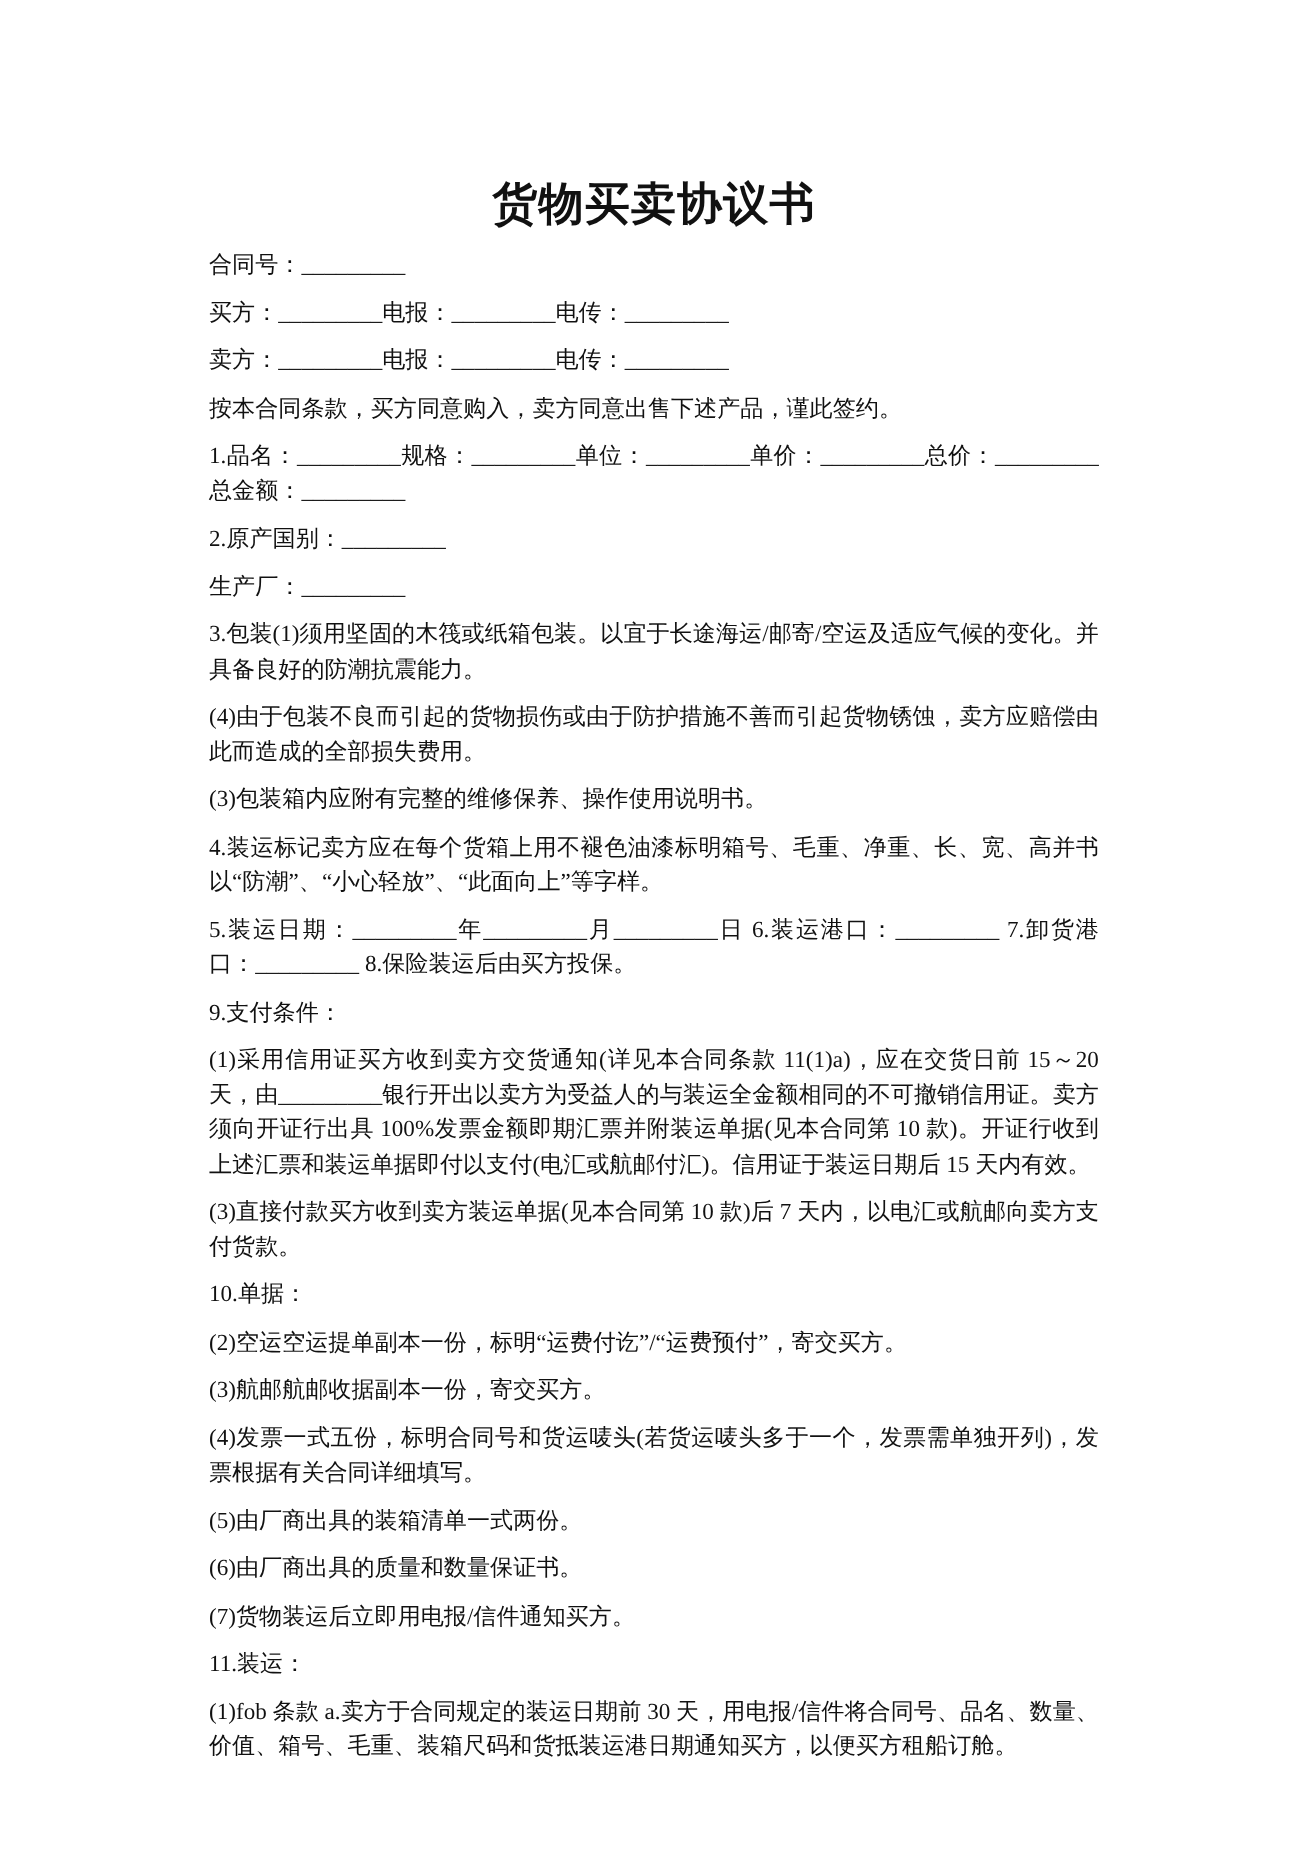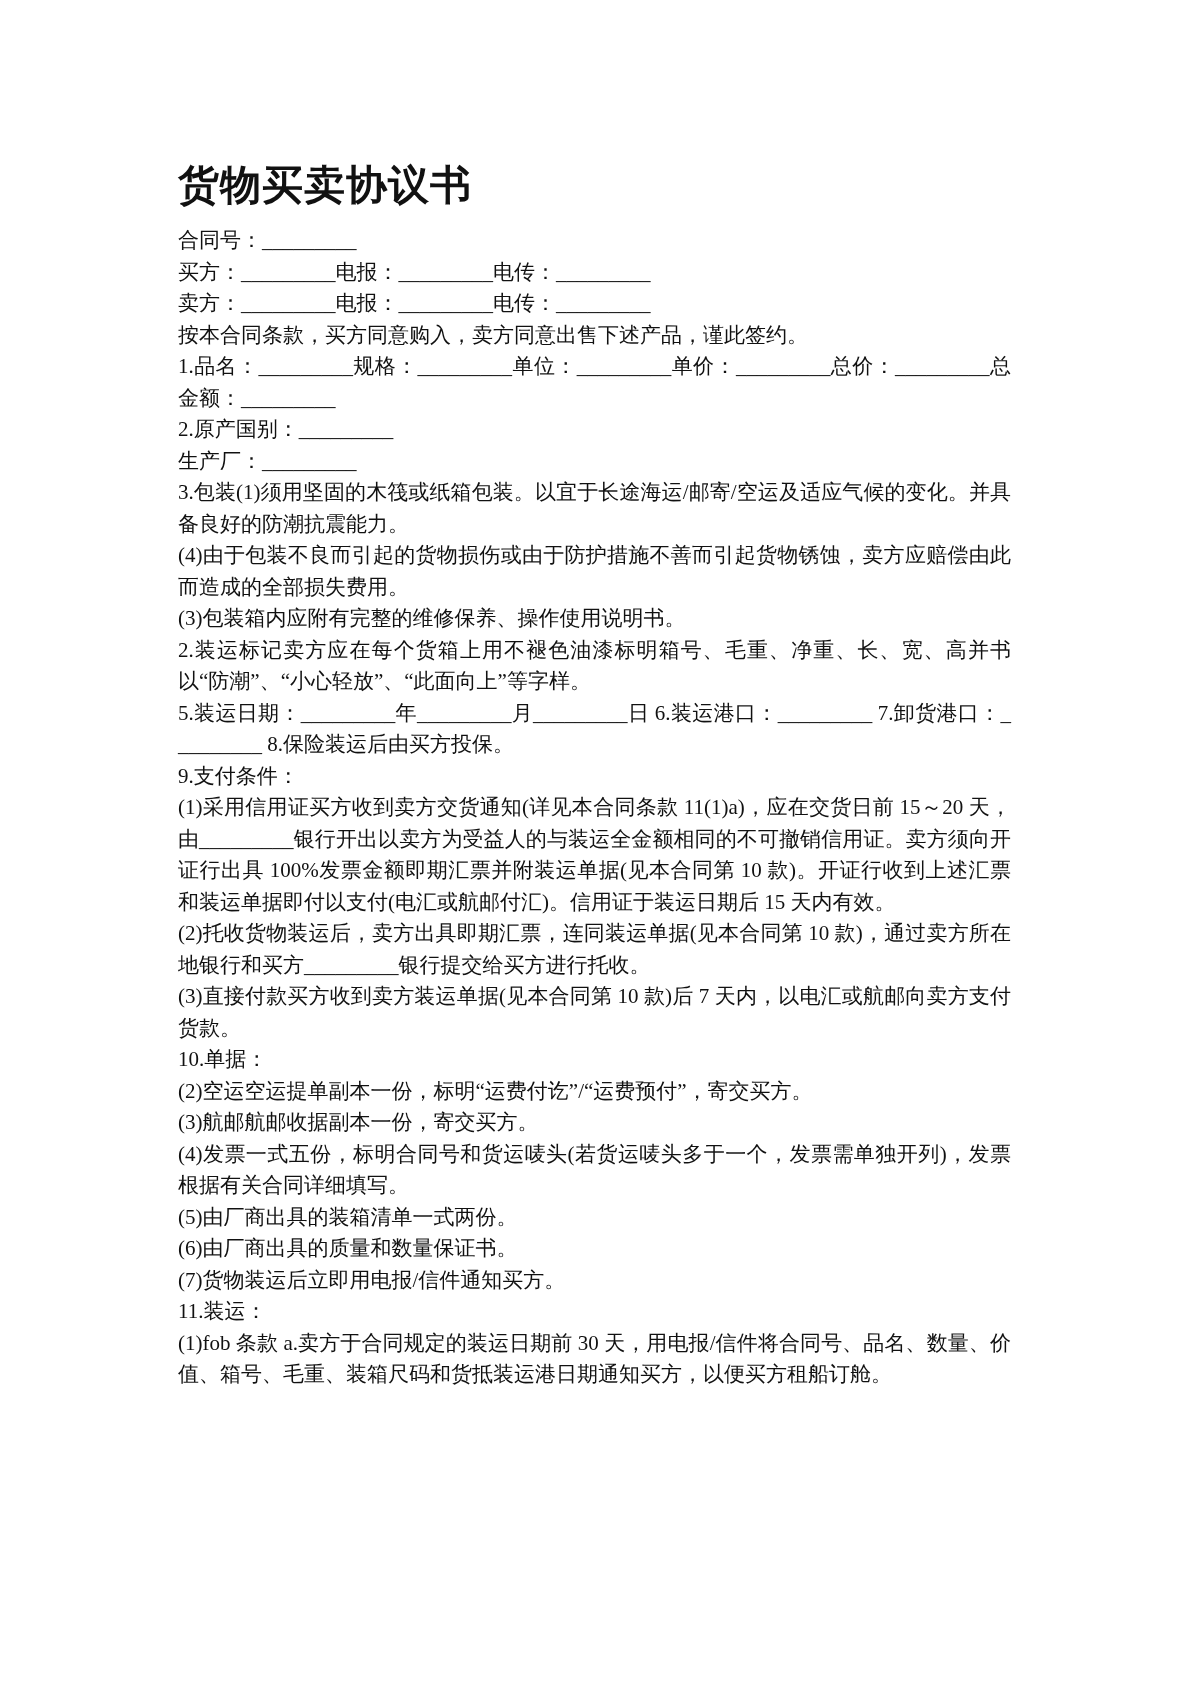"货物买卖协议书" .doc-title { text-align: none -> center }
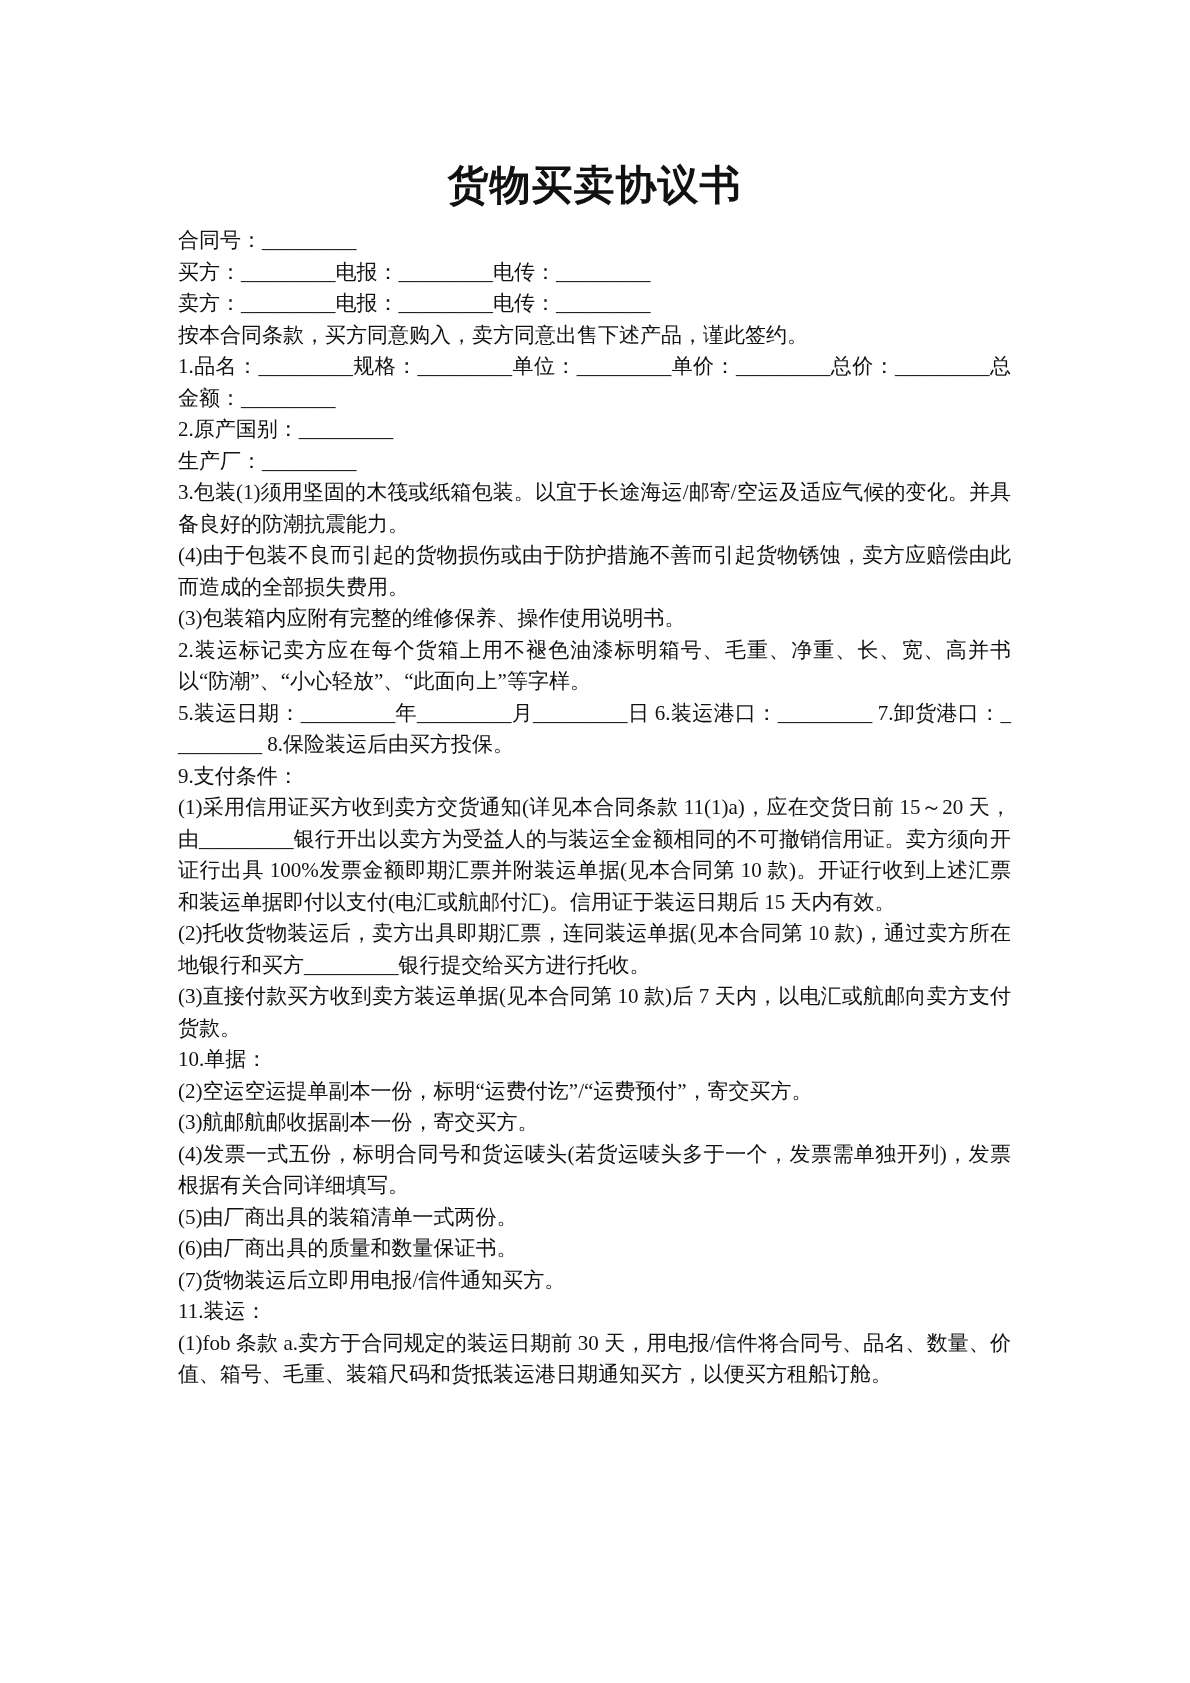"合同号：_________" .doc-par { margin: 0 -> 12px }
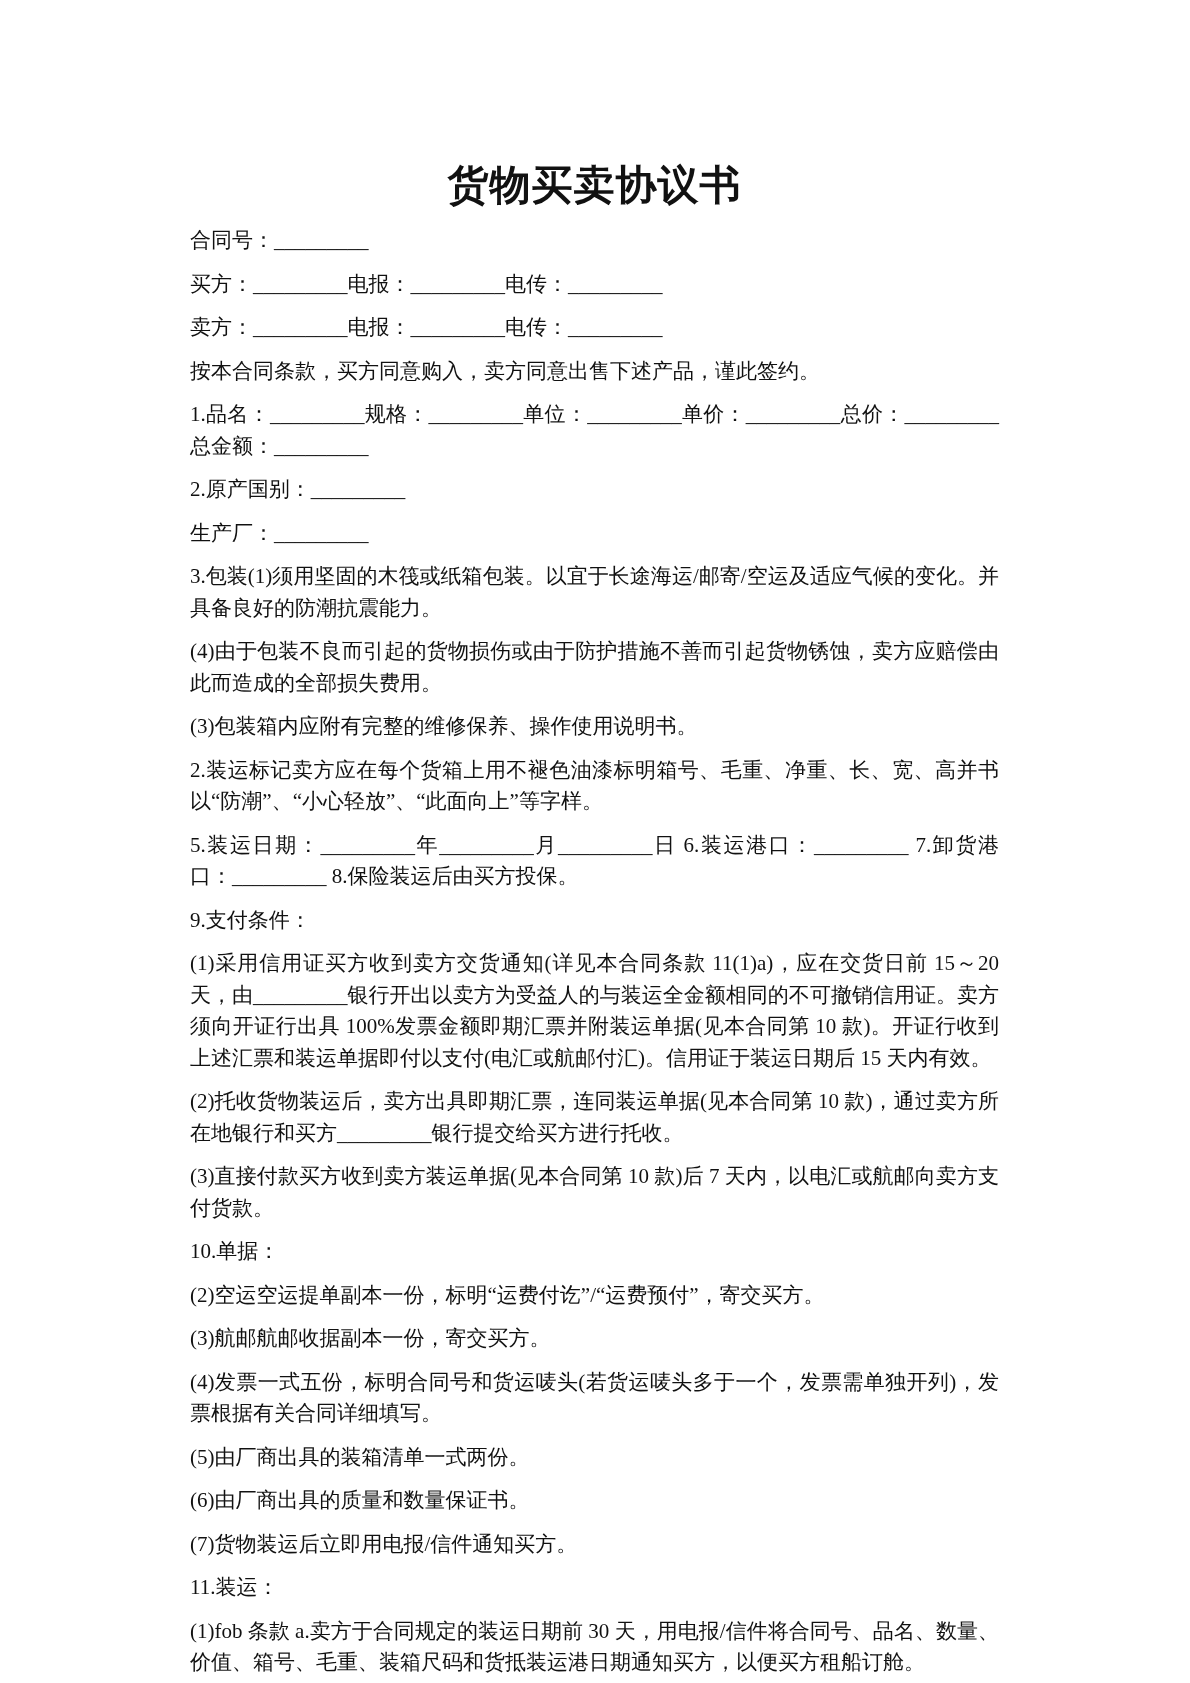"2.装运标记卖方应在每个货箱上用不褪色油漆标明箱号、毛重、净重、长、宽、高并书以" p.doc-par { text: 2 -> 4 }
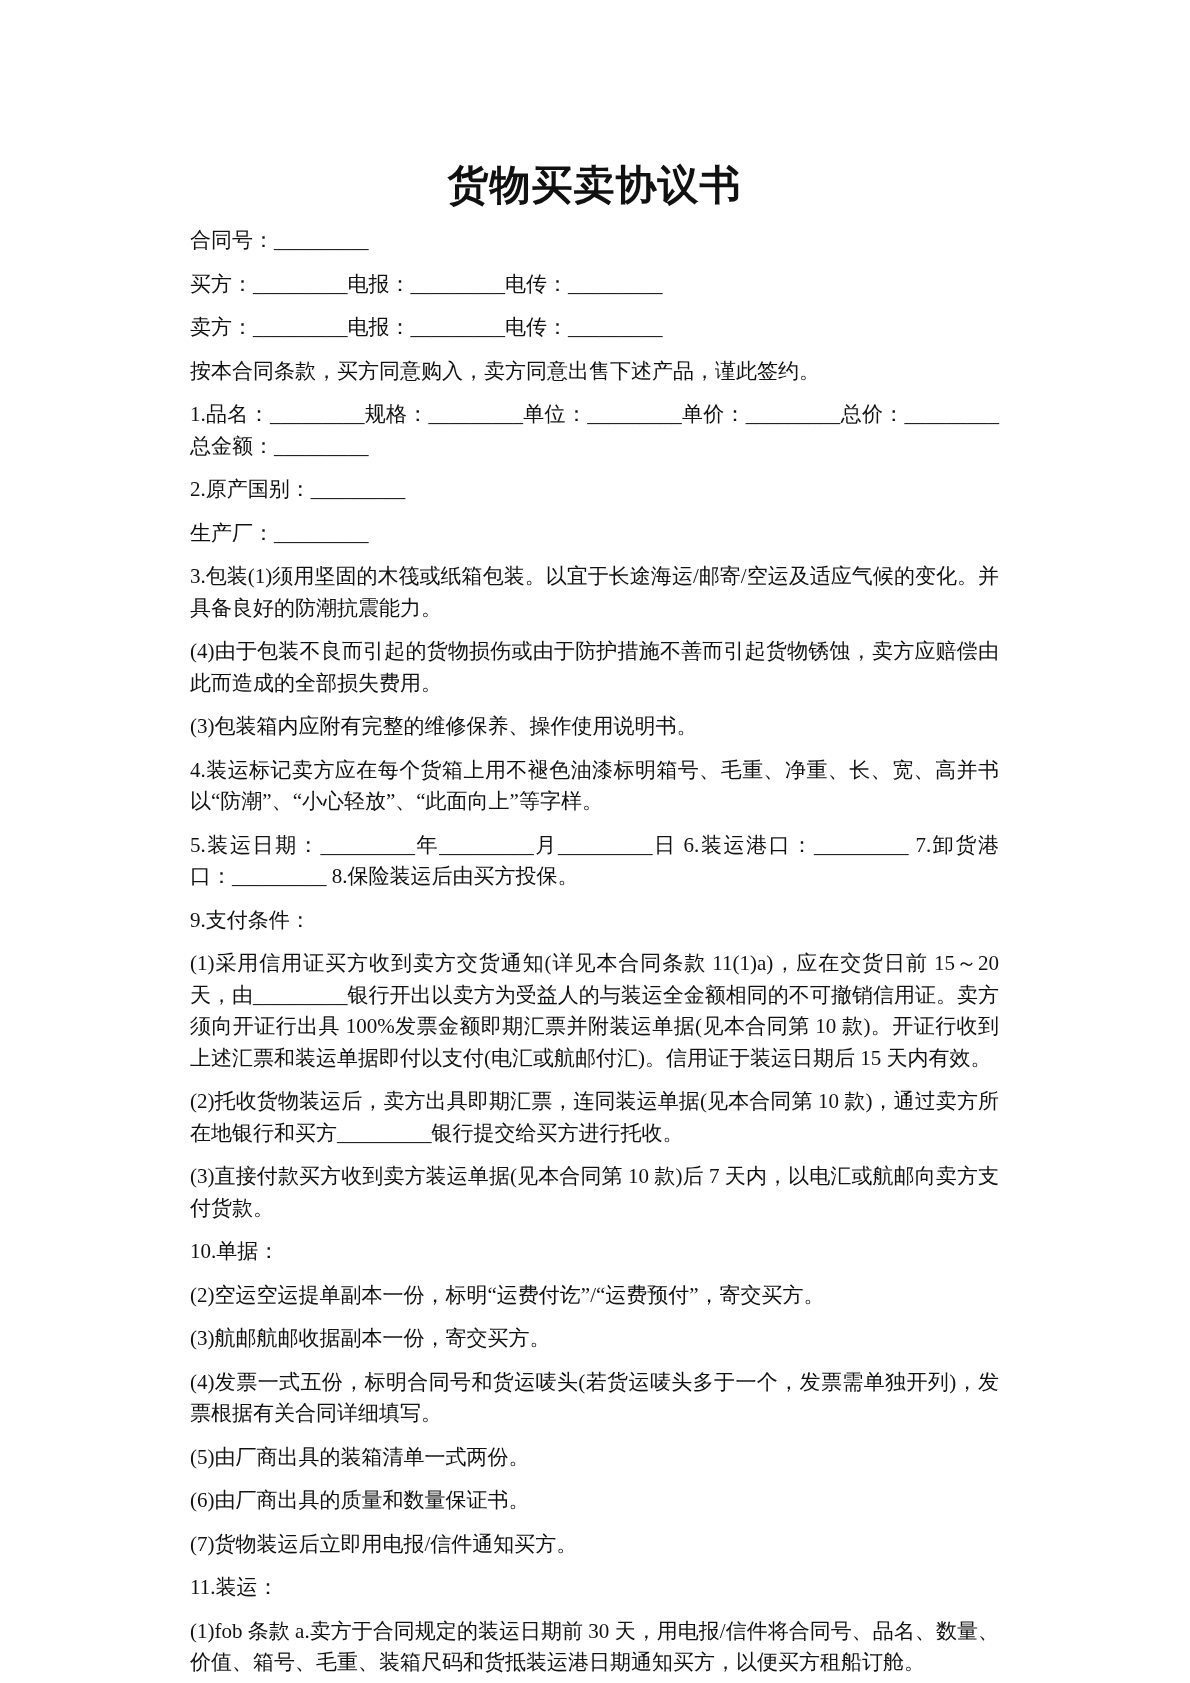"(2)托收货物装运后，卖方出具即期汇票，连同装运单据(见本合同第 10" p.doc-par { html: <p>(2)托收货物装运后，卖方出具即期汇票，连同装运单据(见本合同第 10 款)，通过卖方所在地银行和买方_________银行提交给买方进行托收。</p> -> none }
